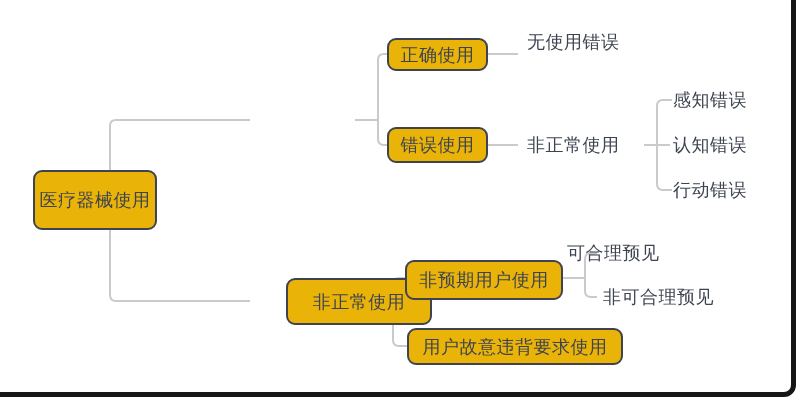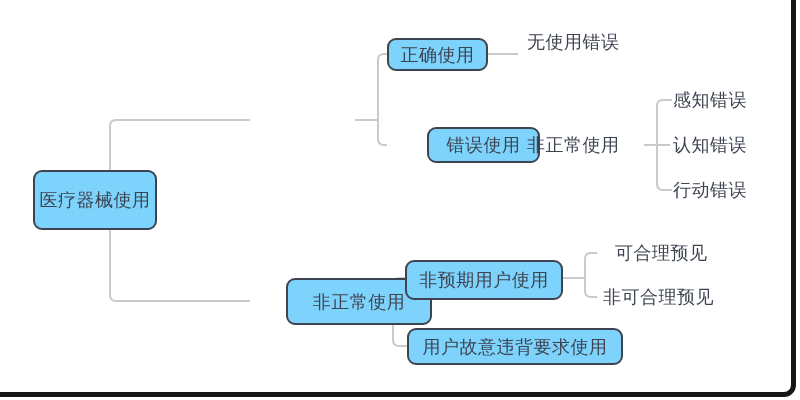"正确使用" .node.boxed { background: #7dd3fc -> #eab308 }
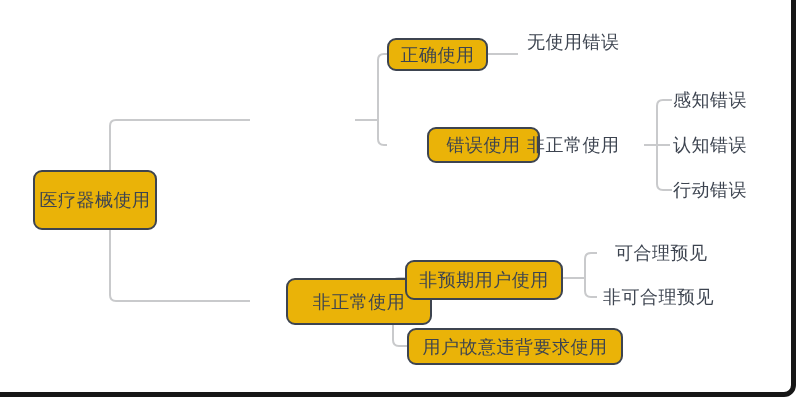"错误使用" div.node { margin-left: 40px -> none; width: 113px -> 101px }
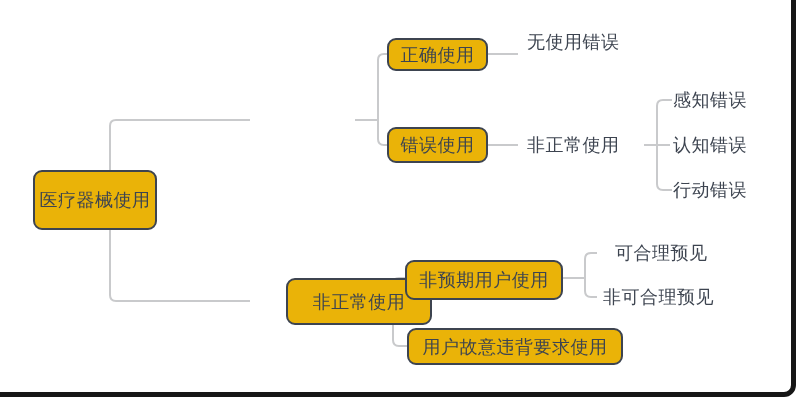"可合理预见" div.node { left: 615px -> 567px }
